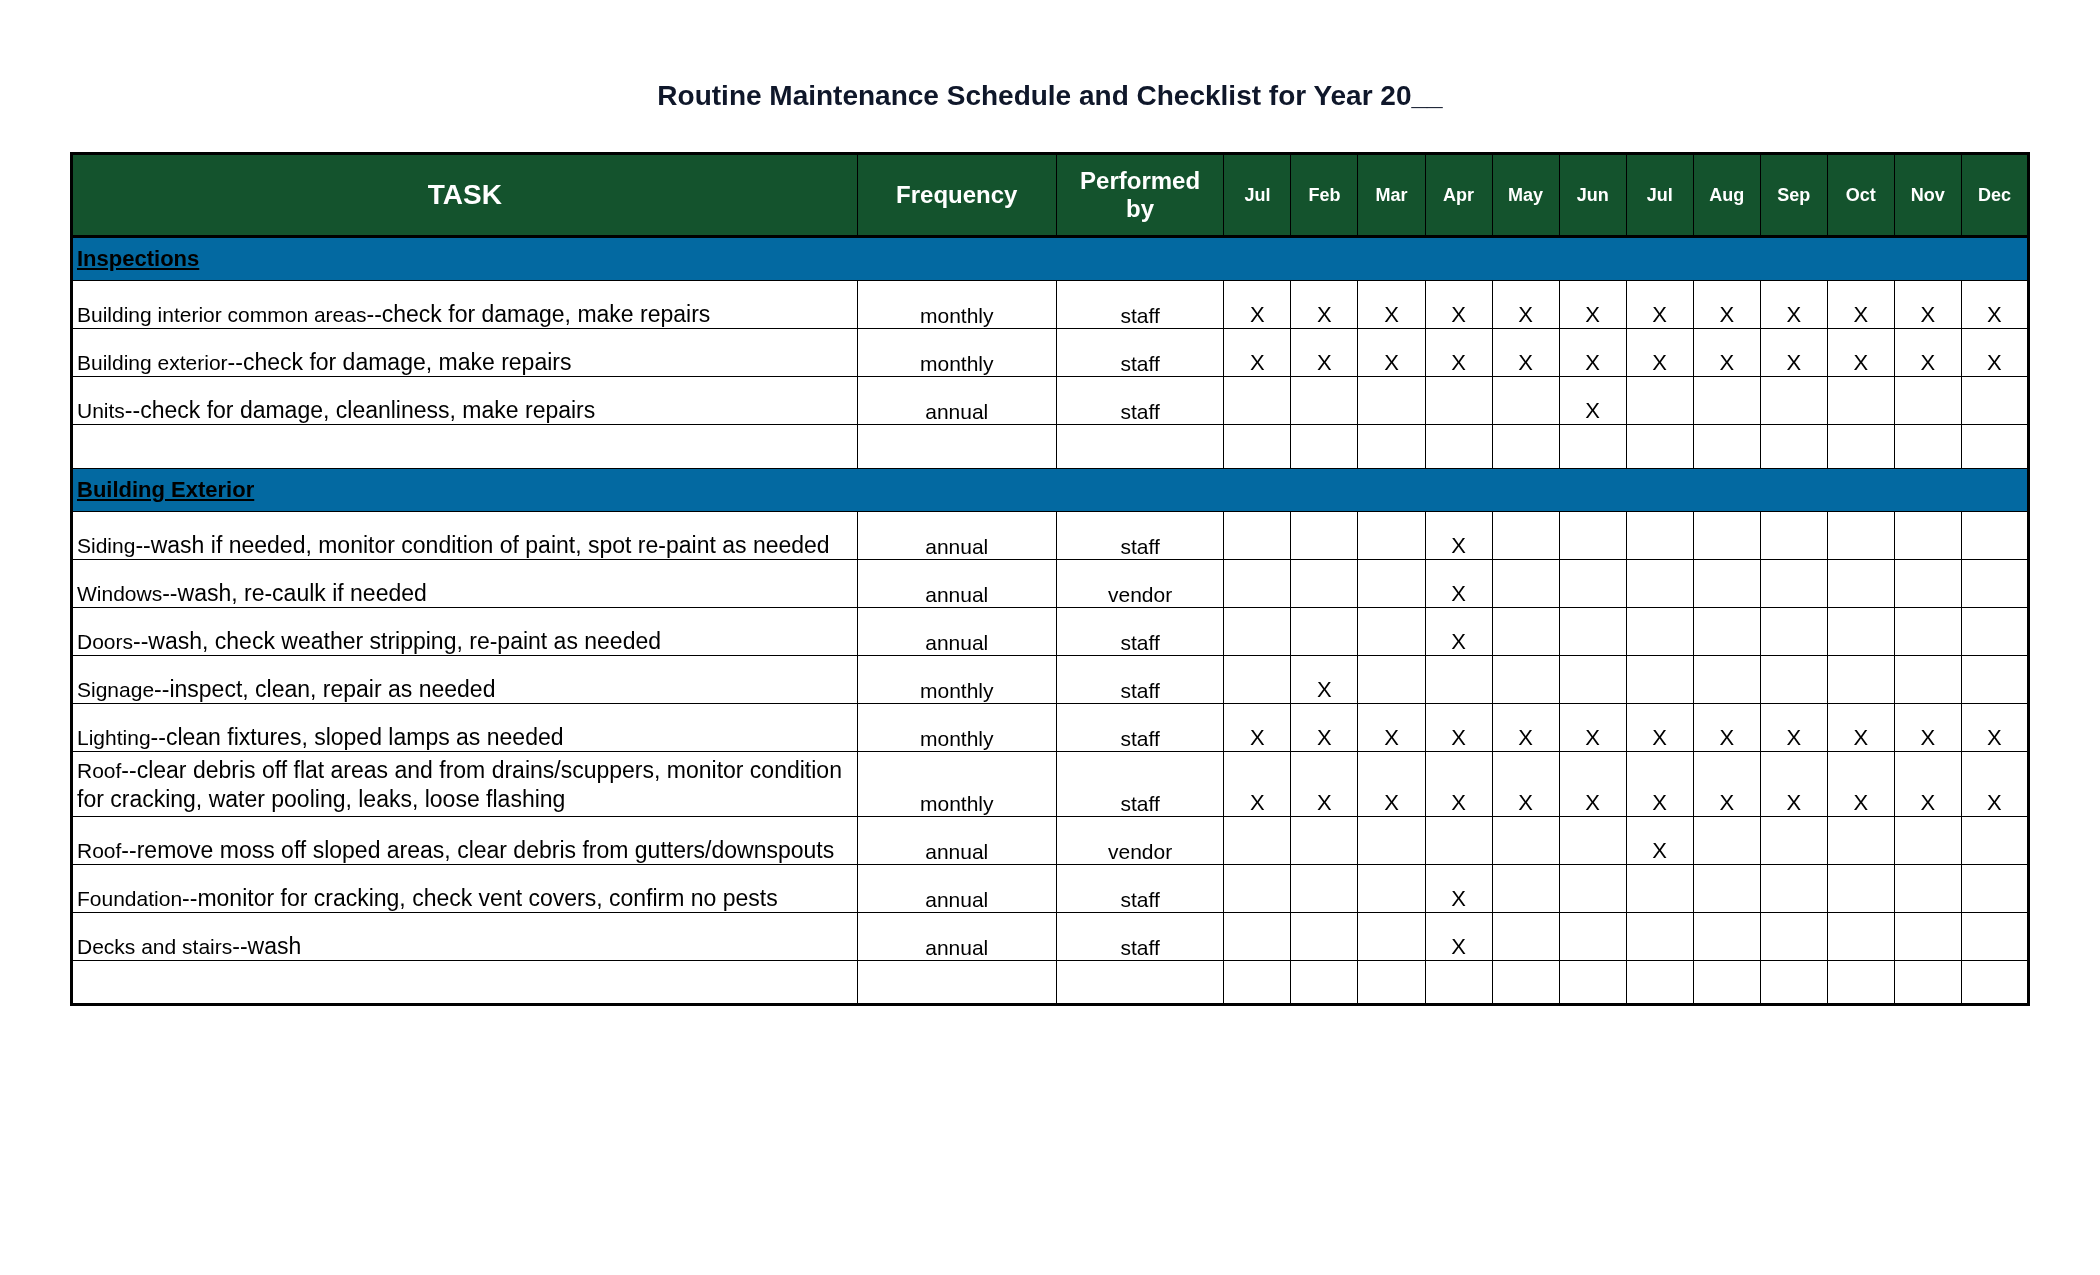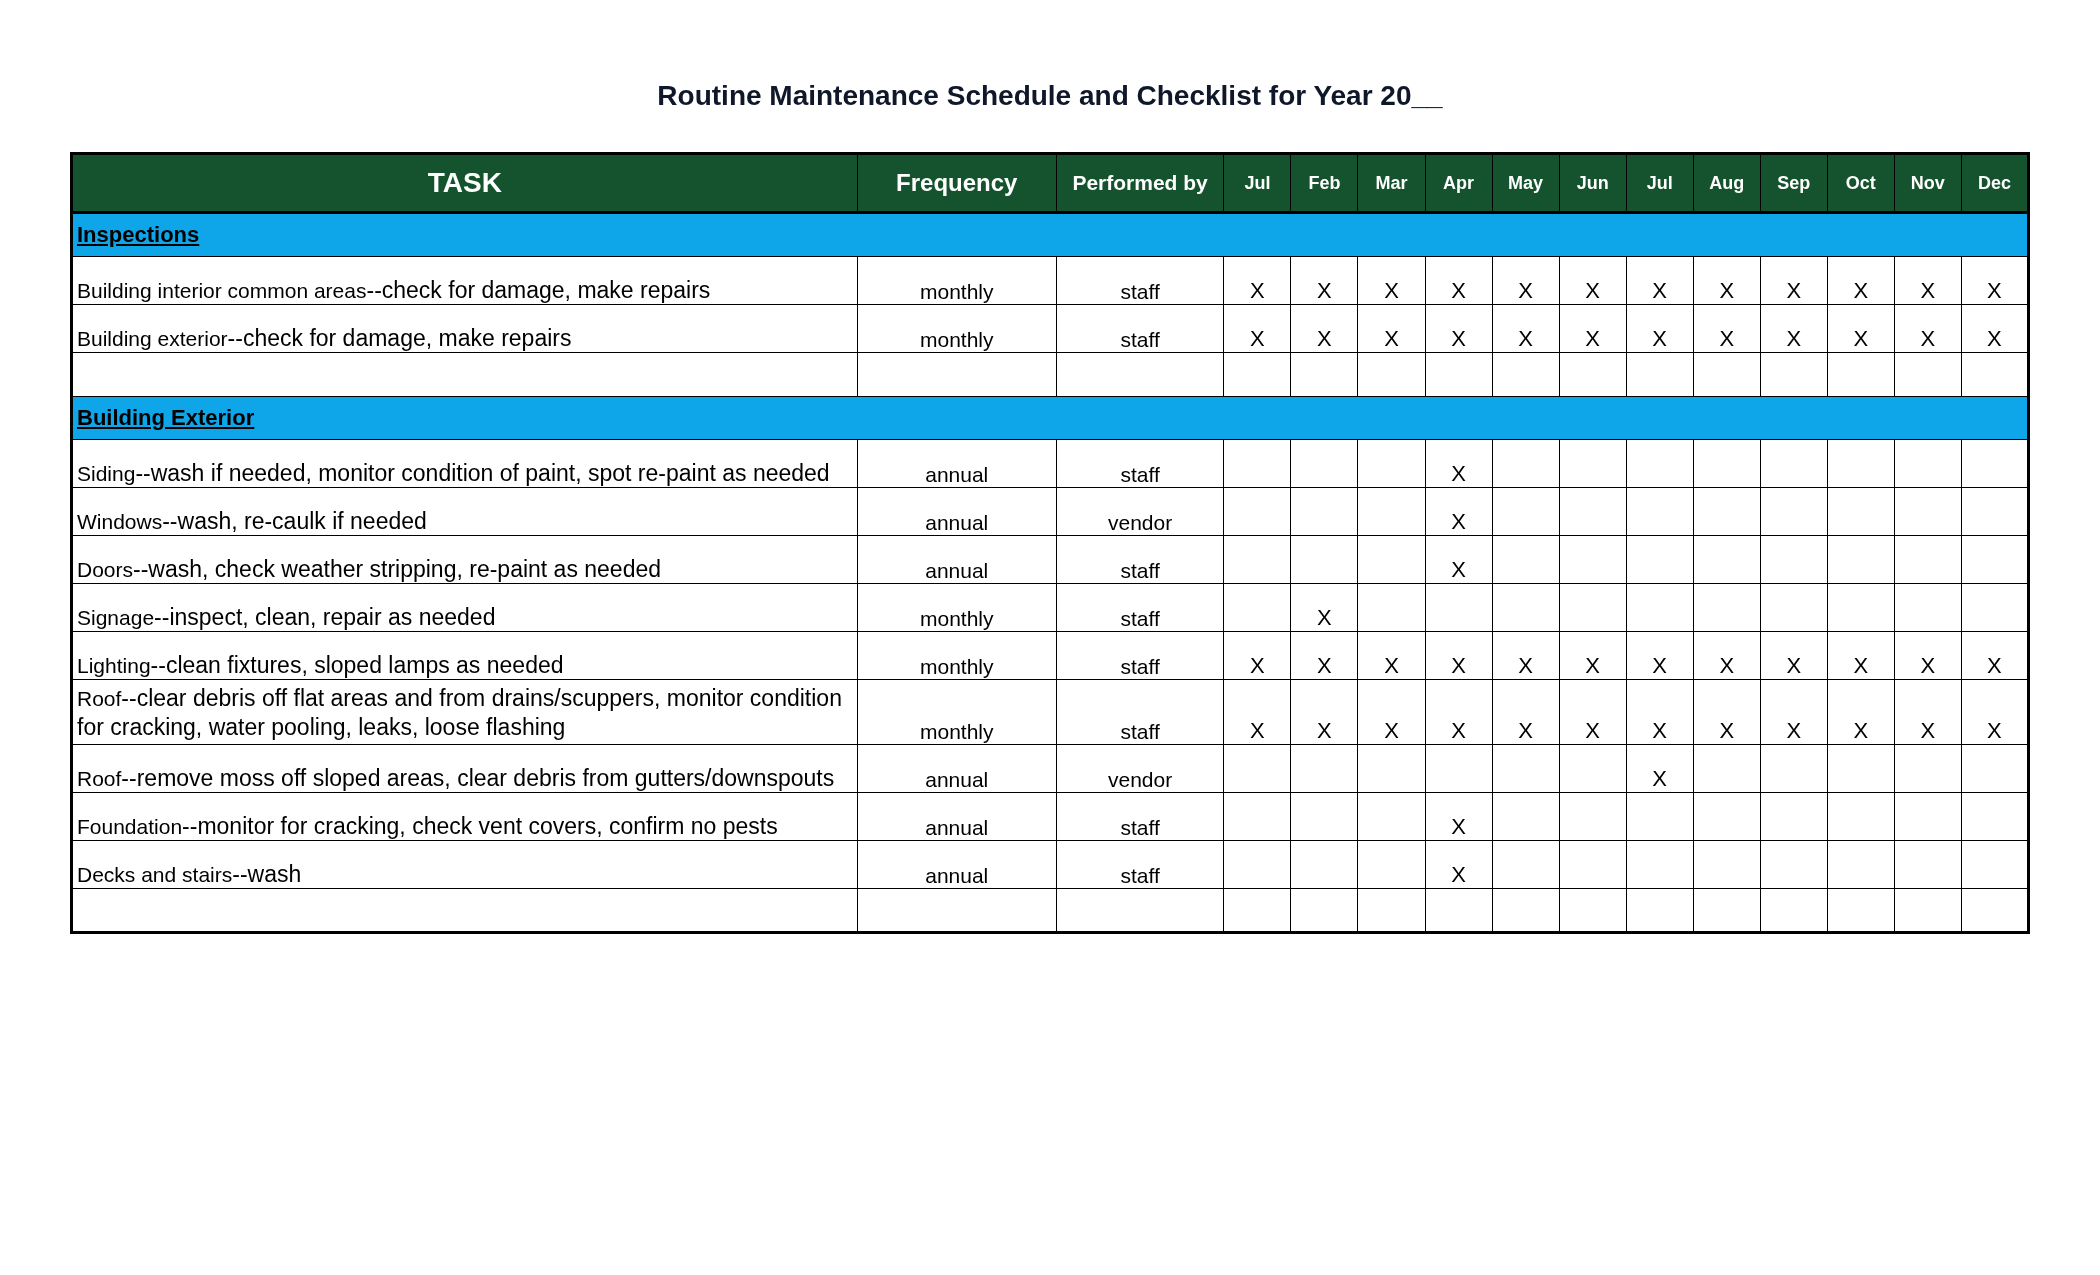"Performed by" th.h-perf { font-size: 21px -> 24px }
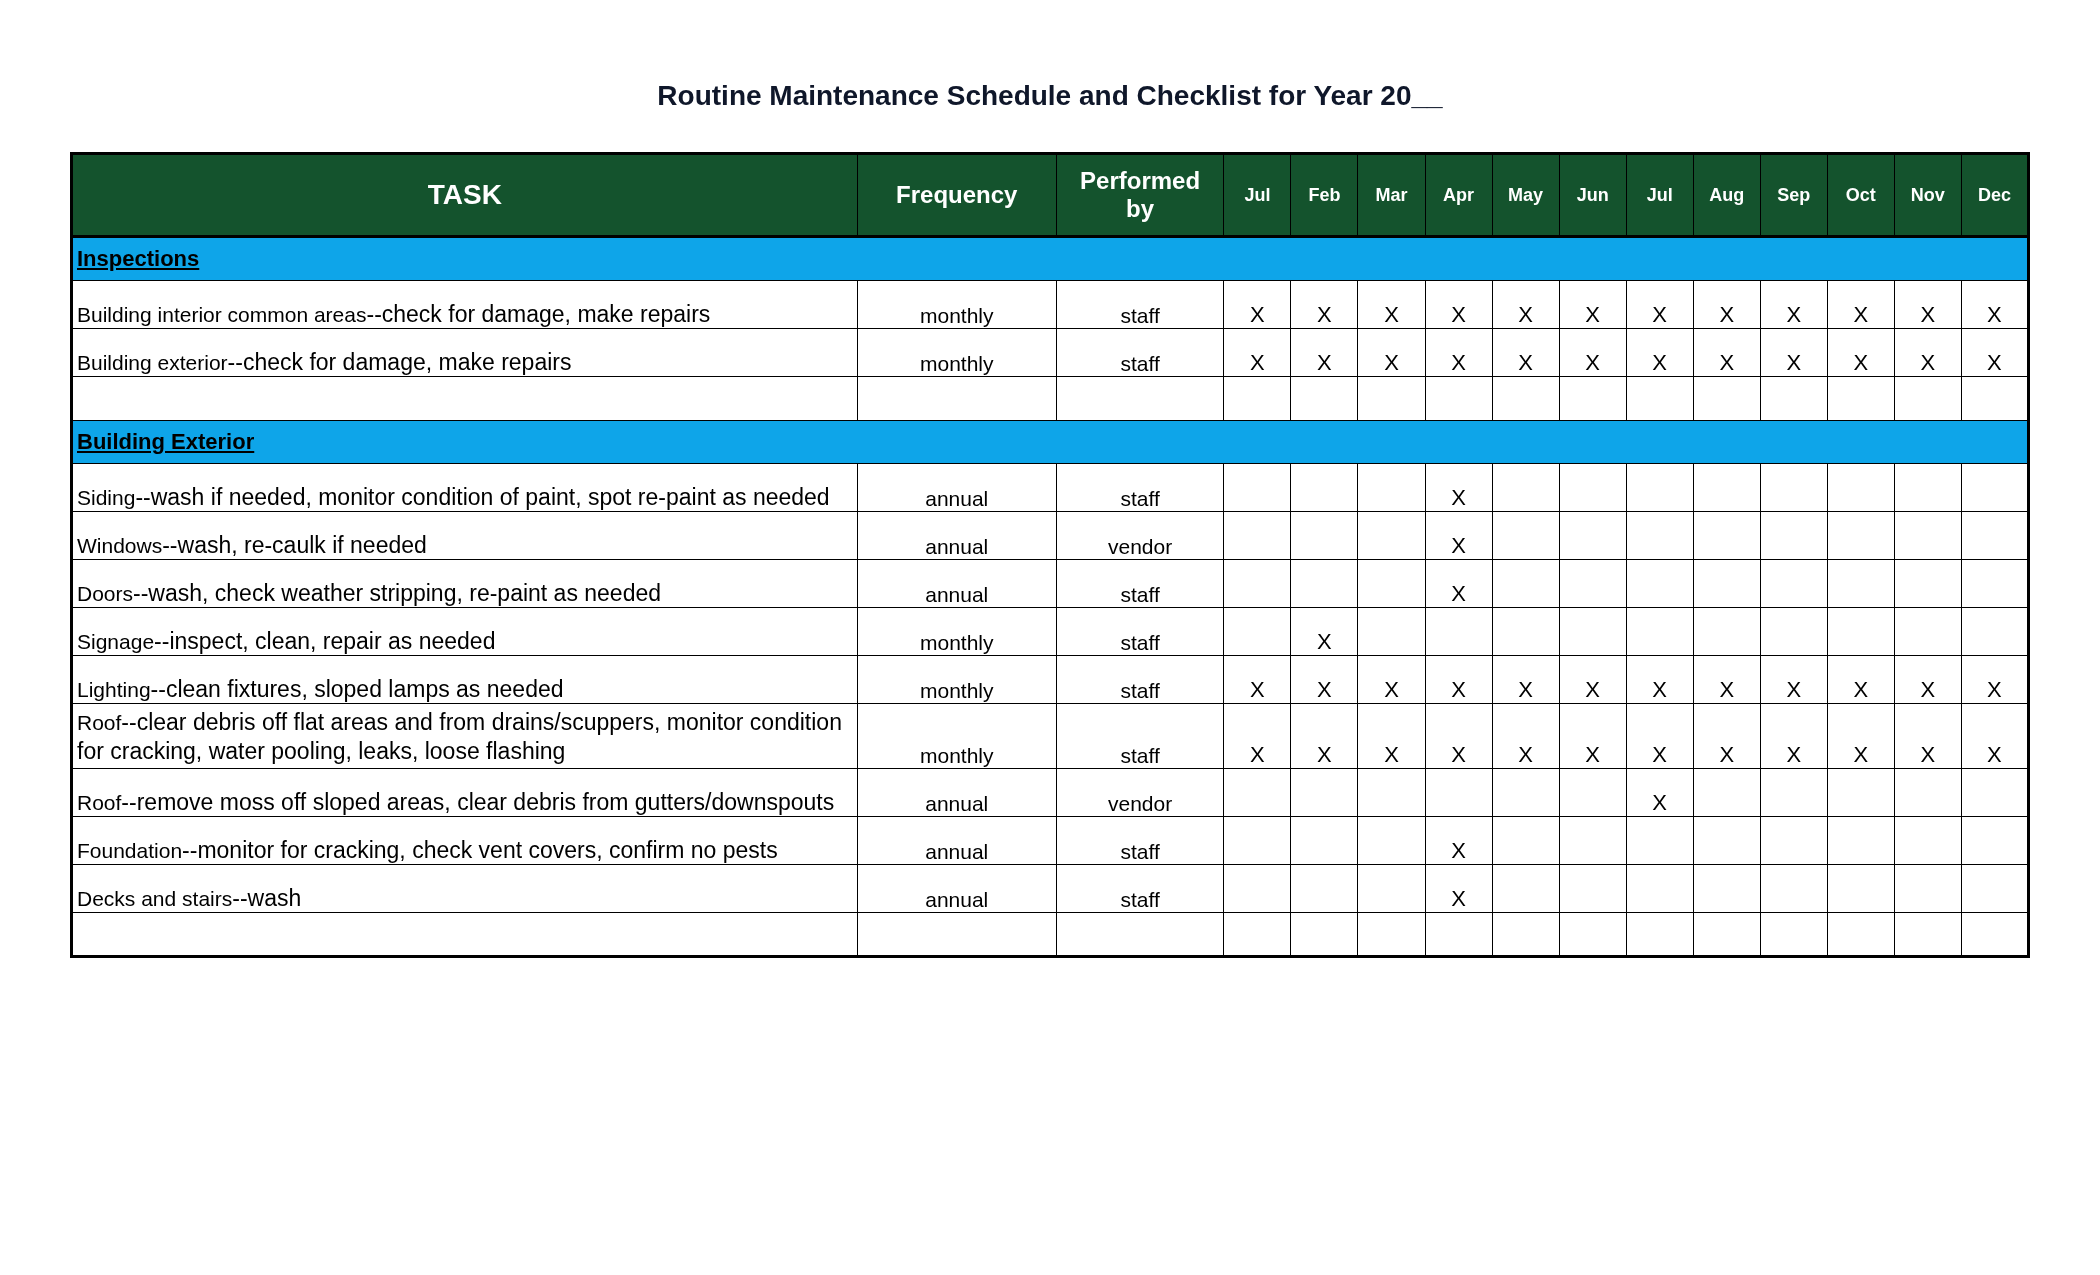"Inspections" tr.section td { background: #0ea5e9 -> #0369a1 }
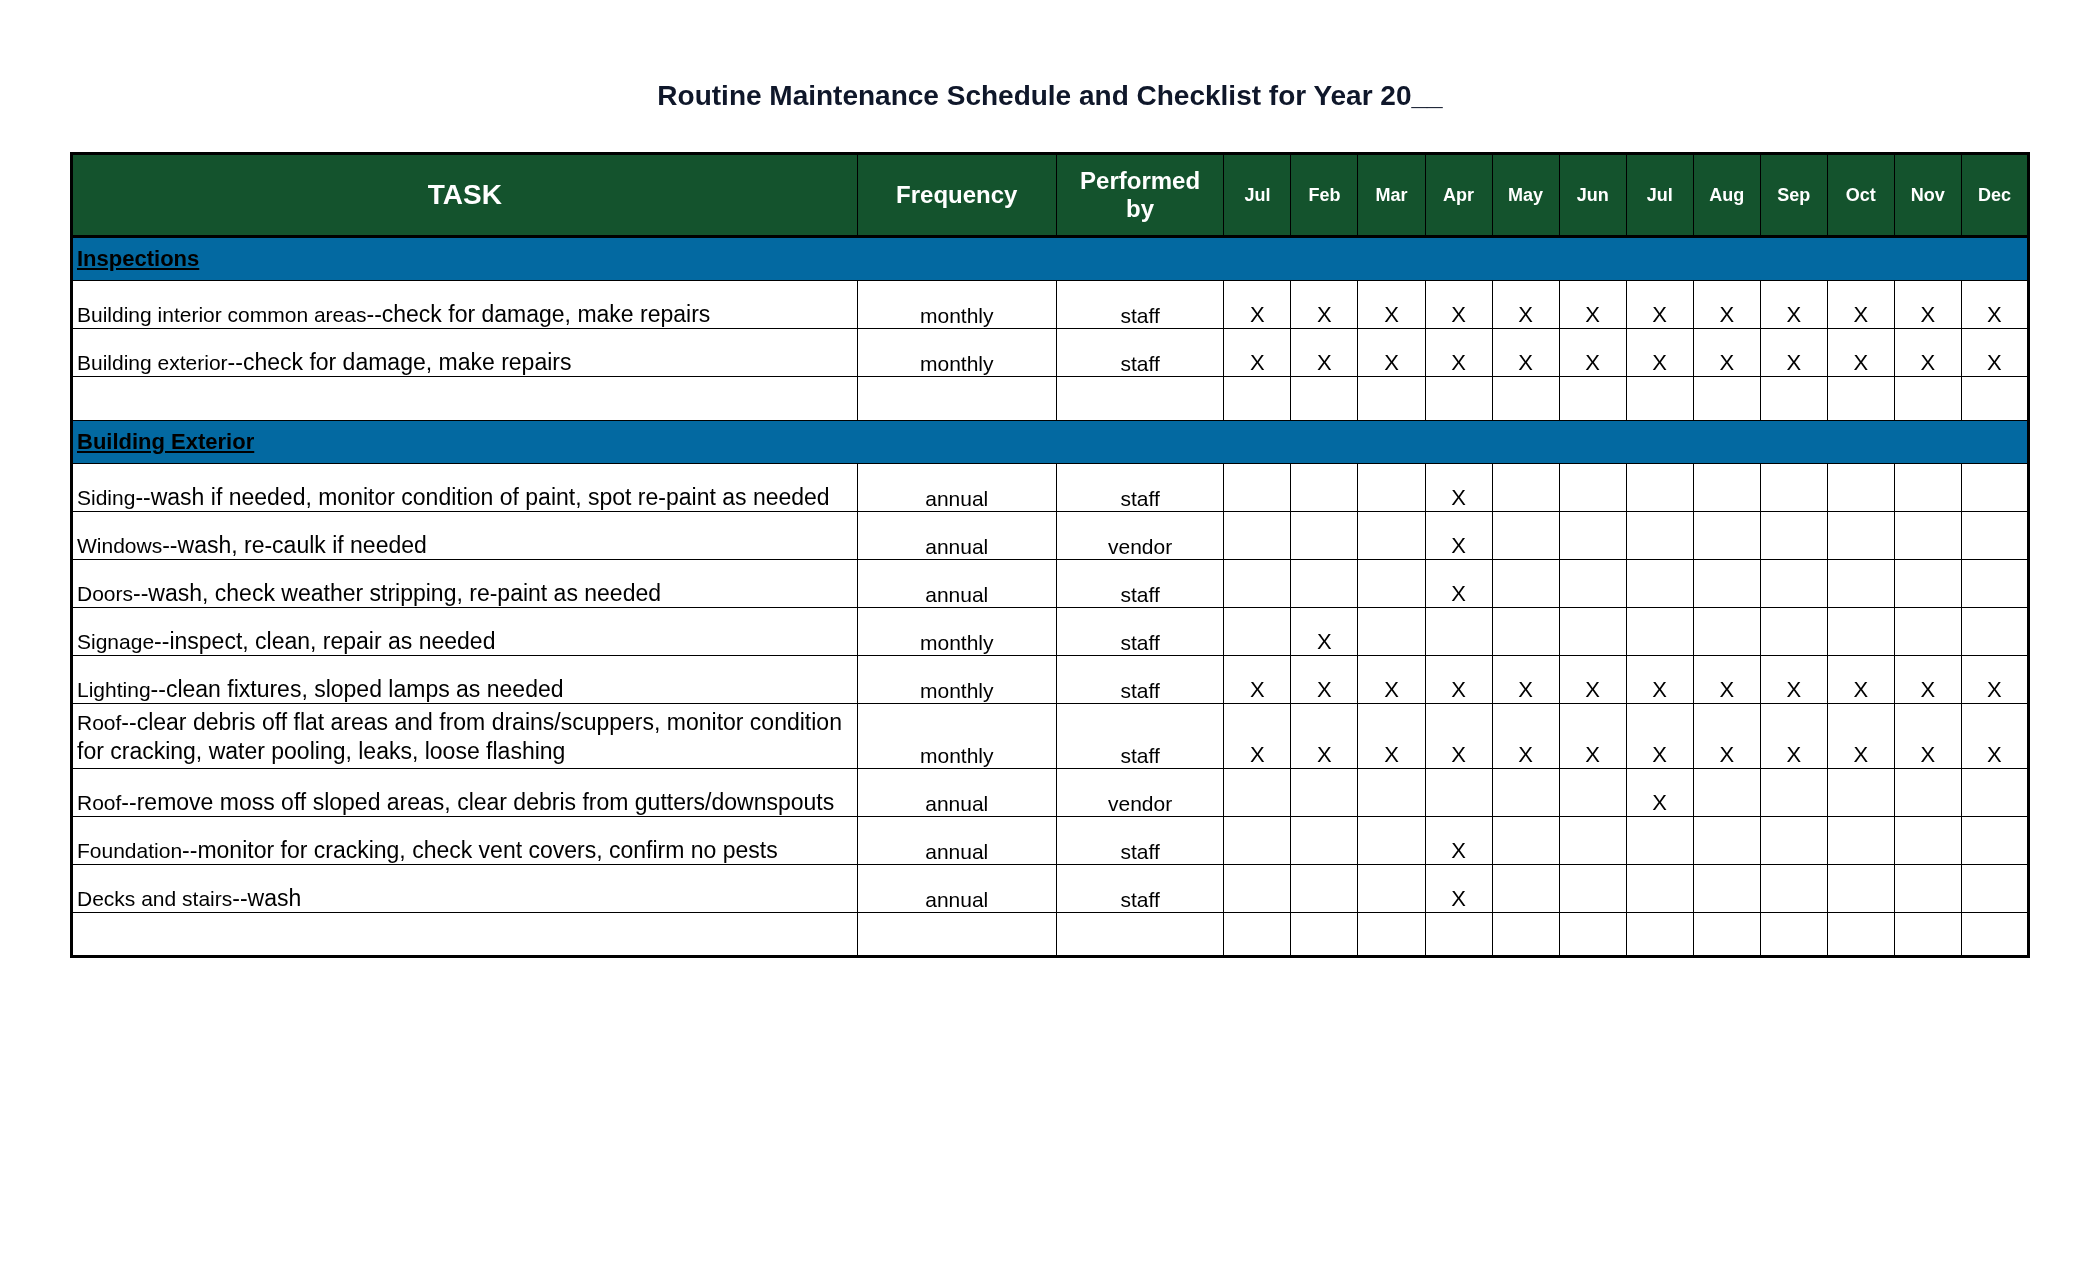"Units--check for damage, cleanliness," tr.row { html: none -> <tr> <td><span>Units</span><span>--check for damage, cleanliness, make repairs</span></td> <td>annual</td> <td>staff</td> <td></td> <td></td> <td></td> <td></td> <td></td> <td>X</td> <td></td> <td></td> <td></td> <td></td> <td></td> <td></td> </tr> }
